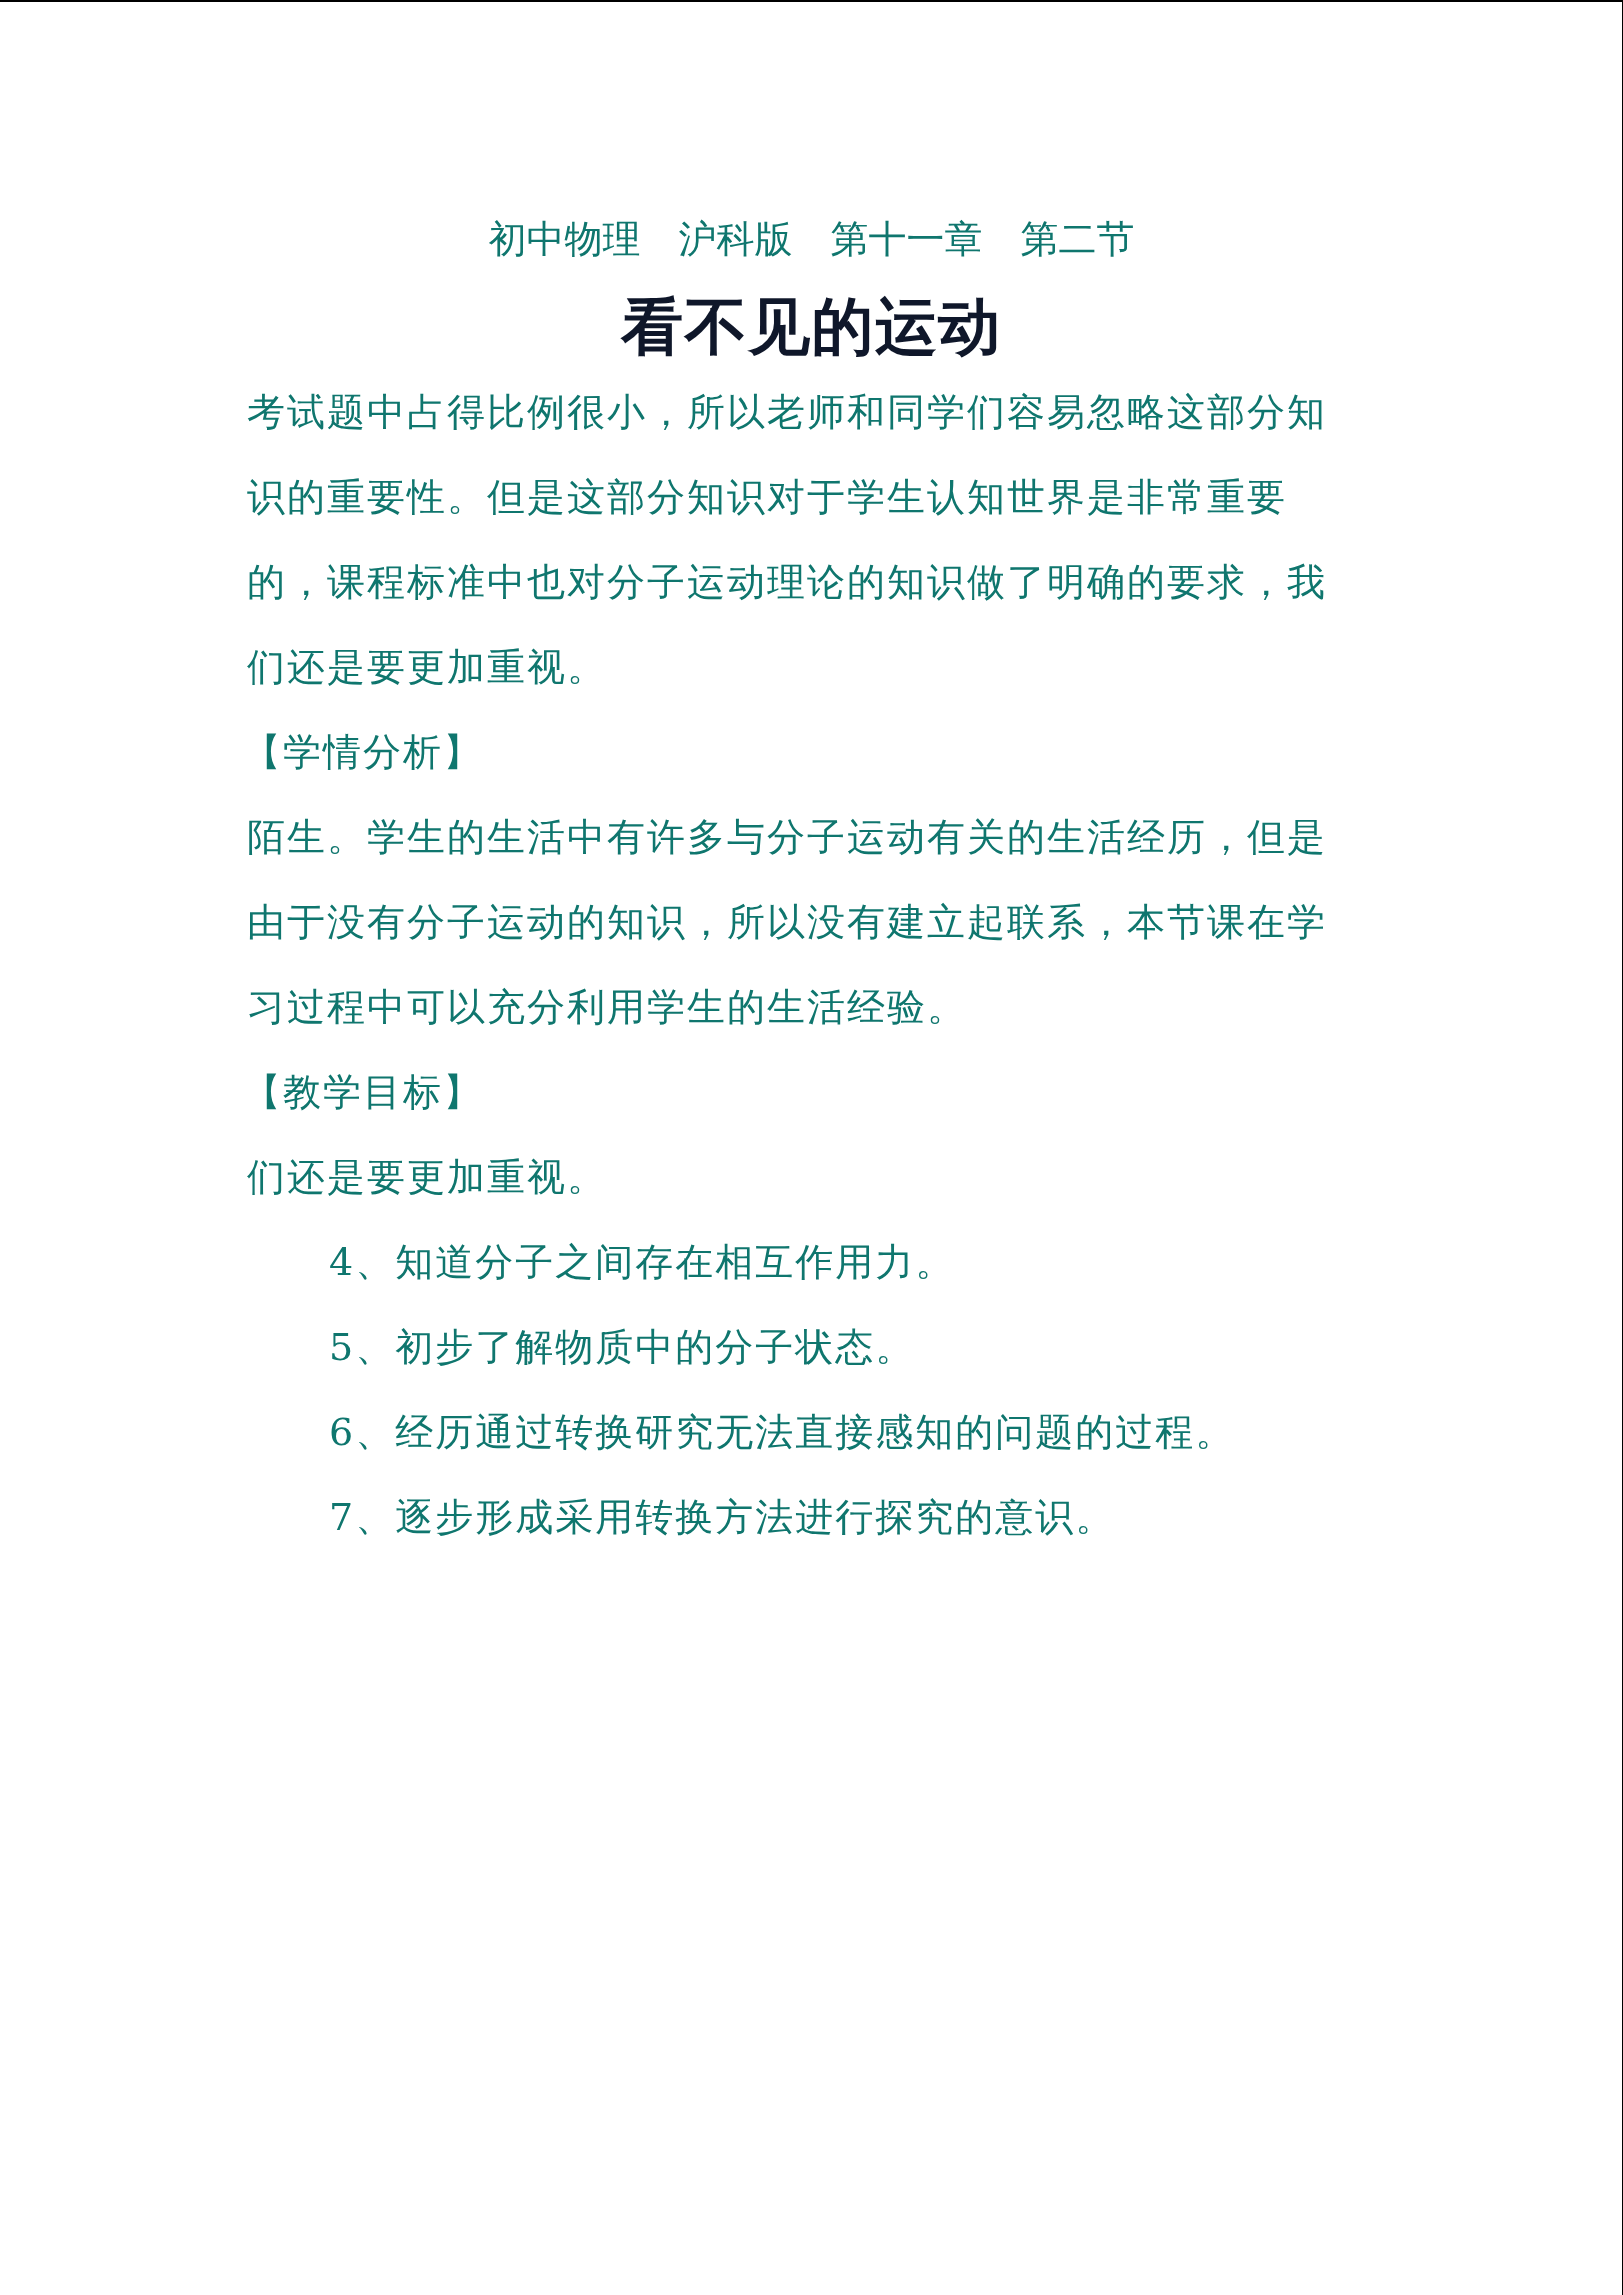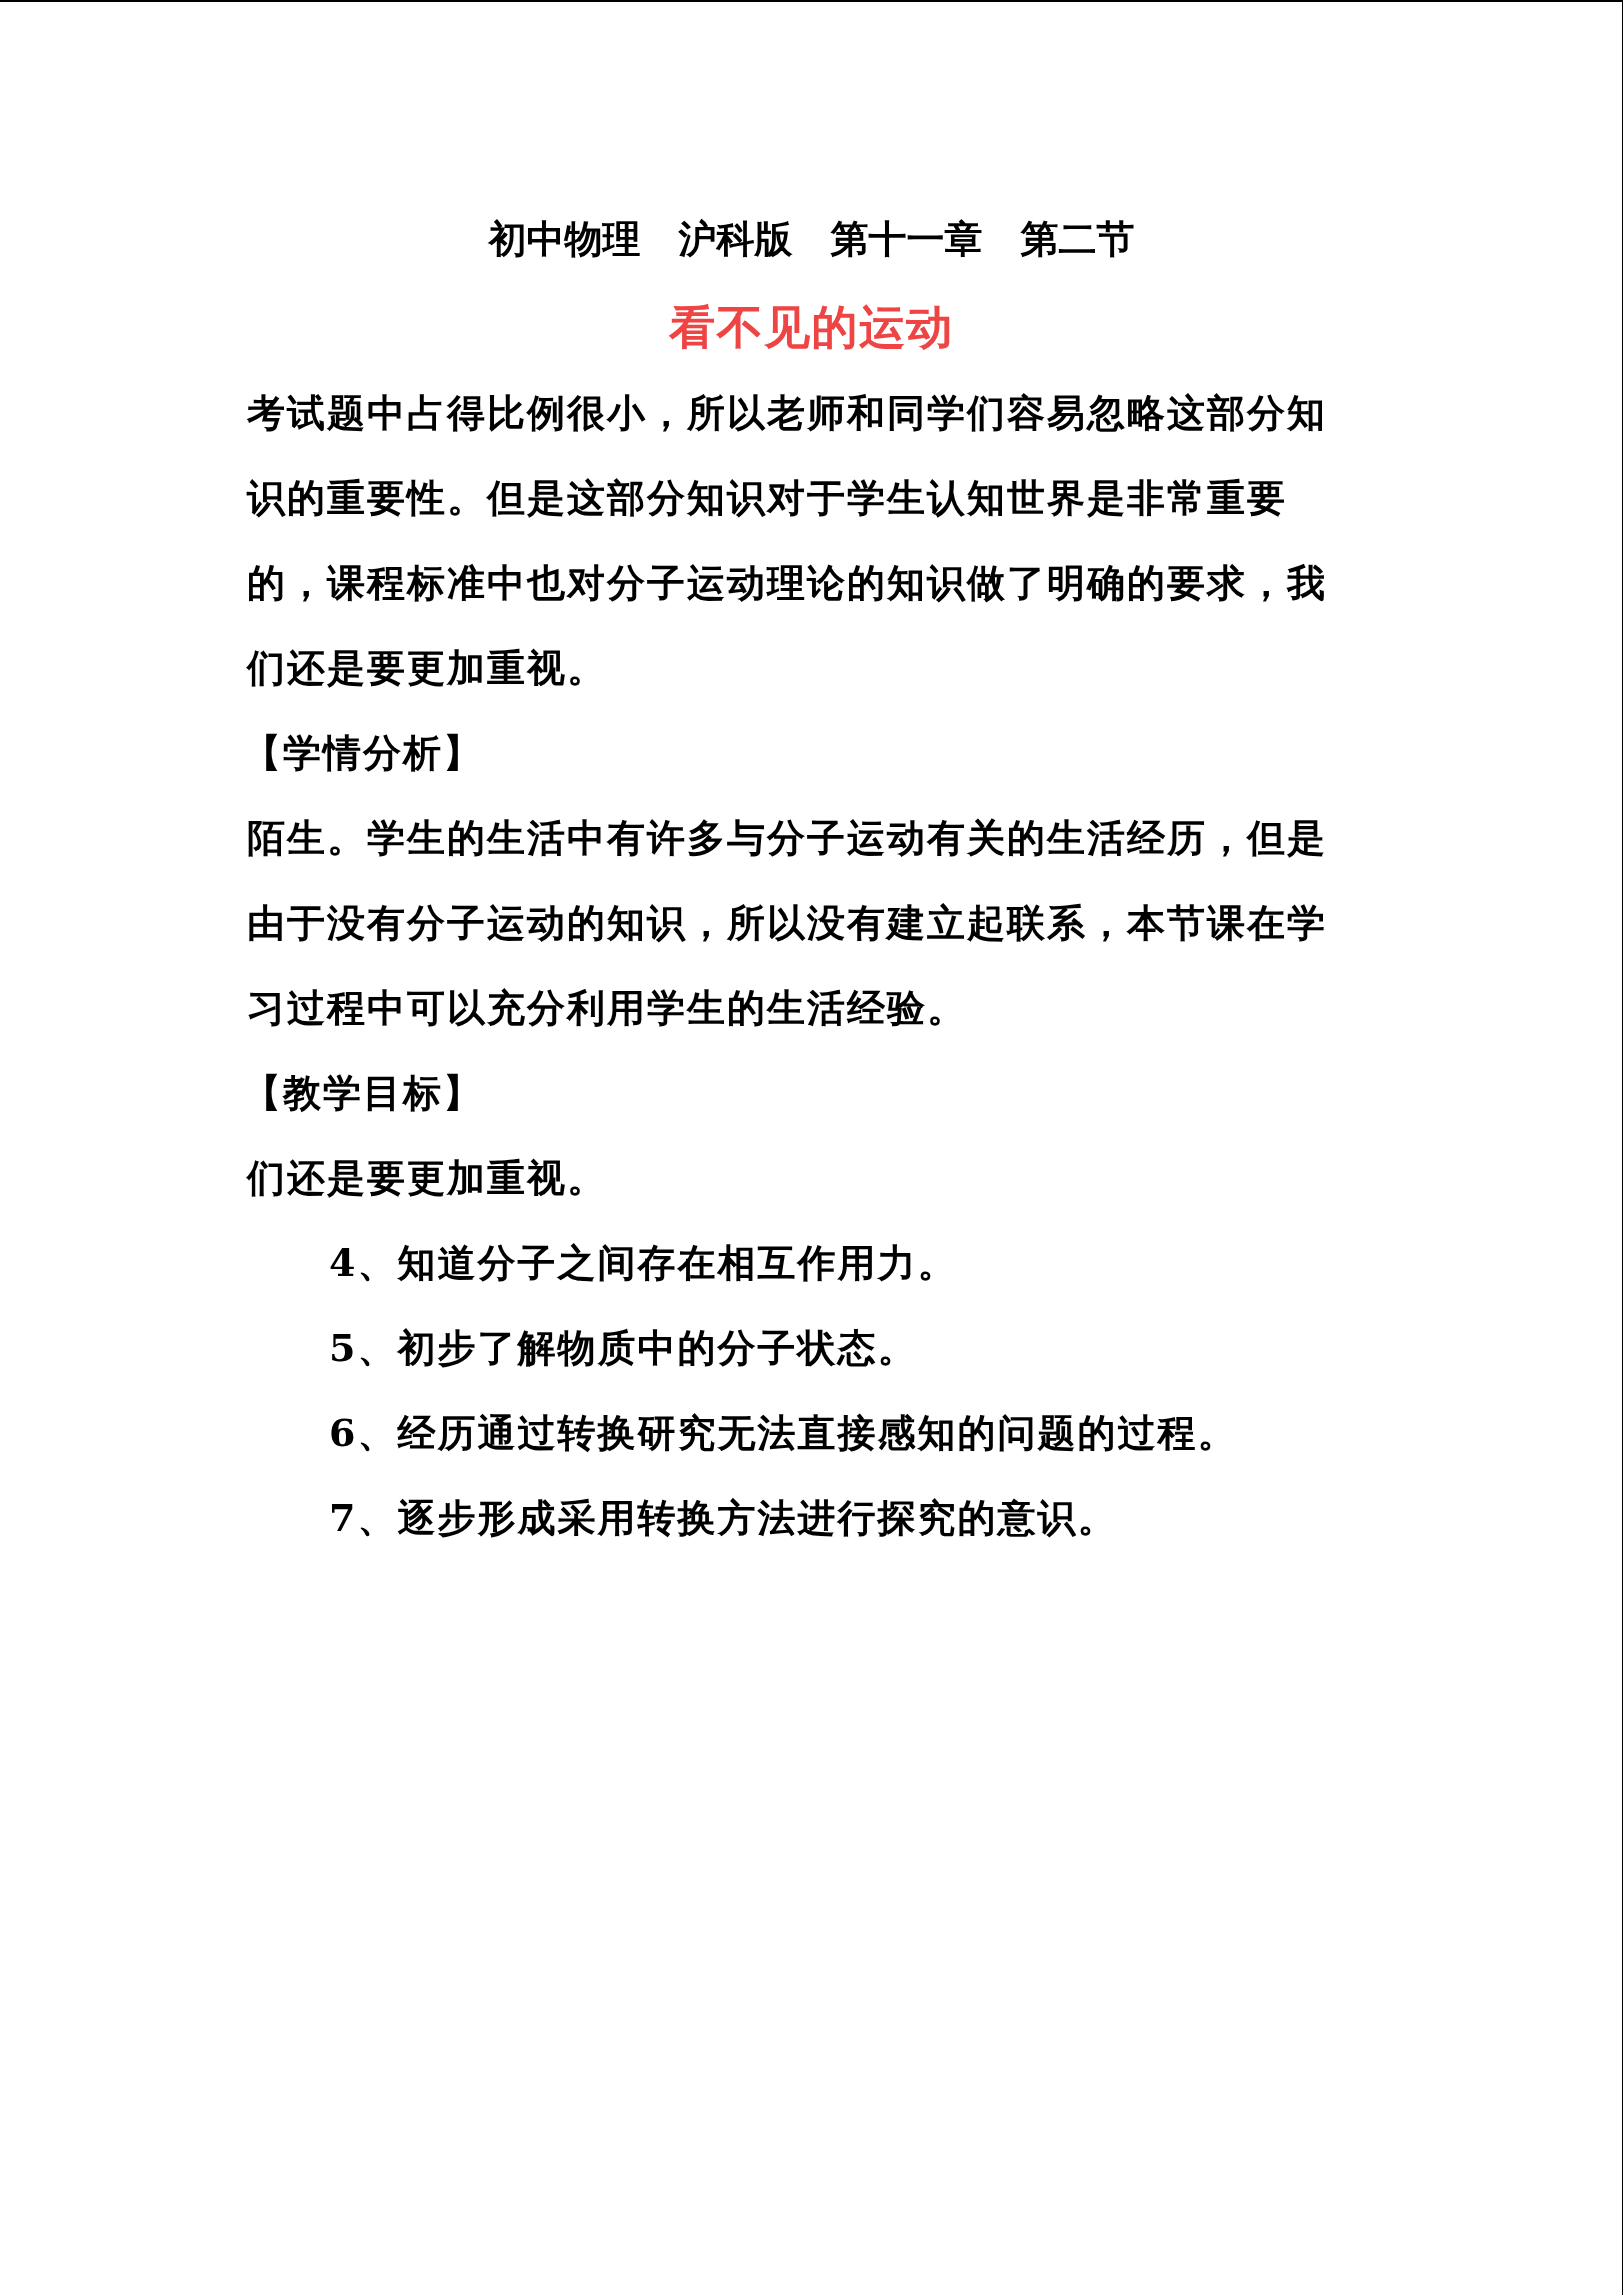"初中物理 沪科版 第十一章 第二节" .serif { color: #000000 -> #0f766e; font-weight: bold -> none }
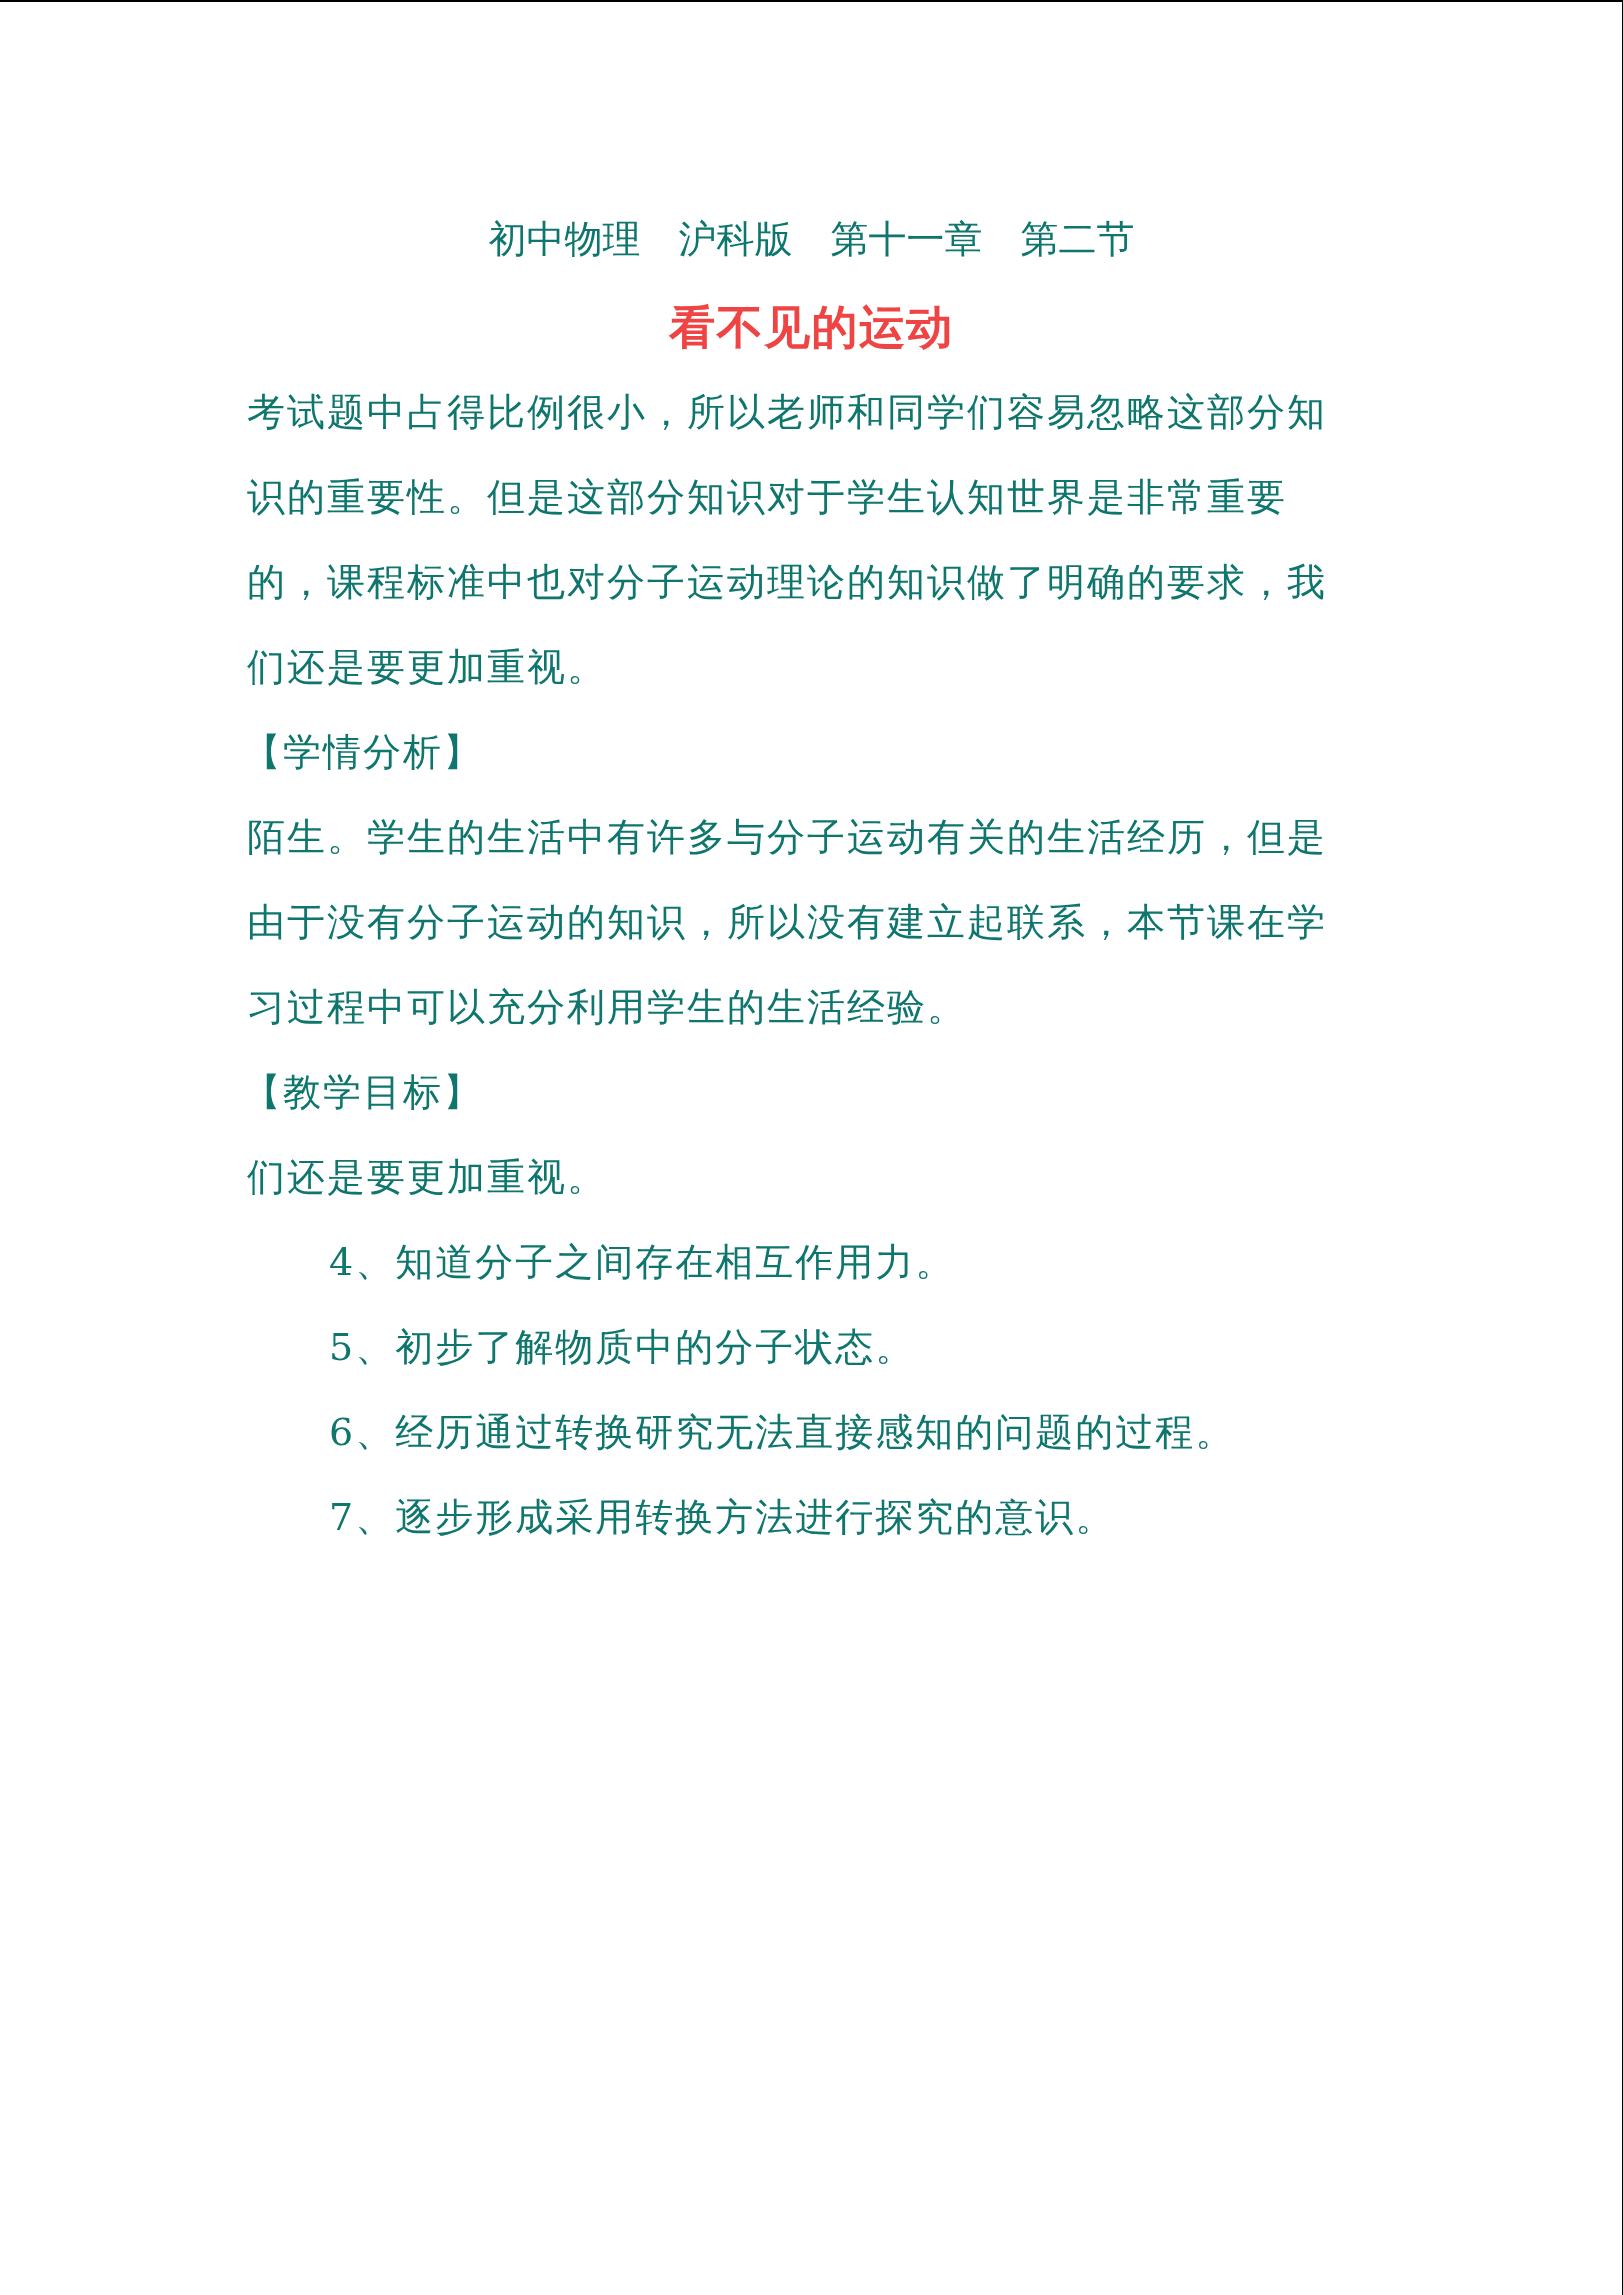"看不见的运动" .title { color: #ef4444 -> #0f172a; font-size: 46px -> 62px }
